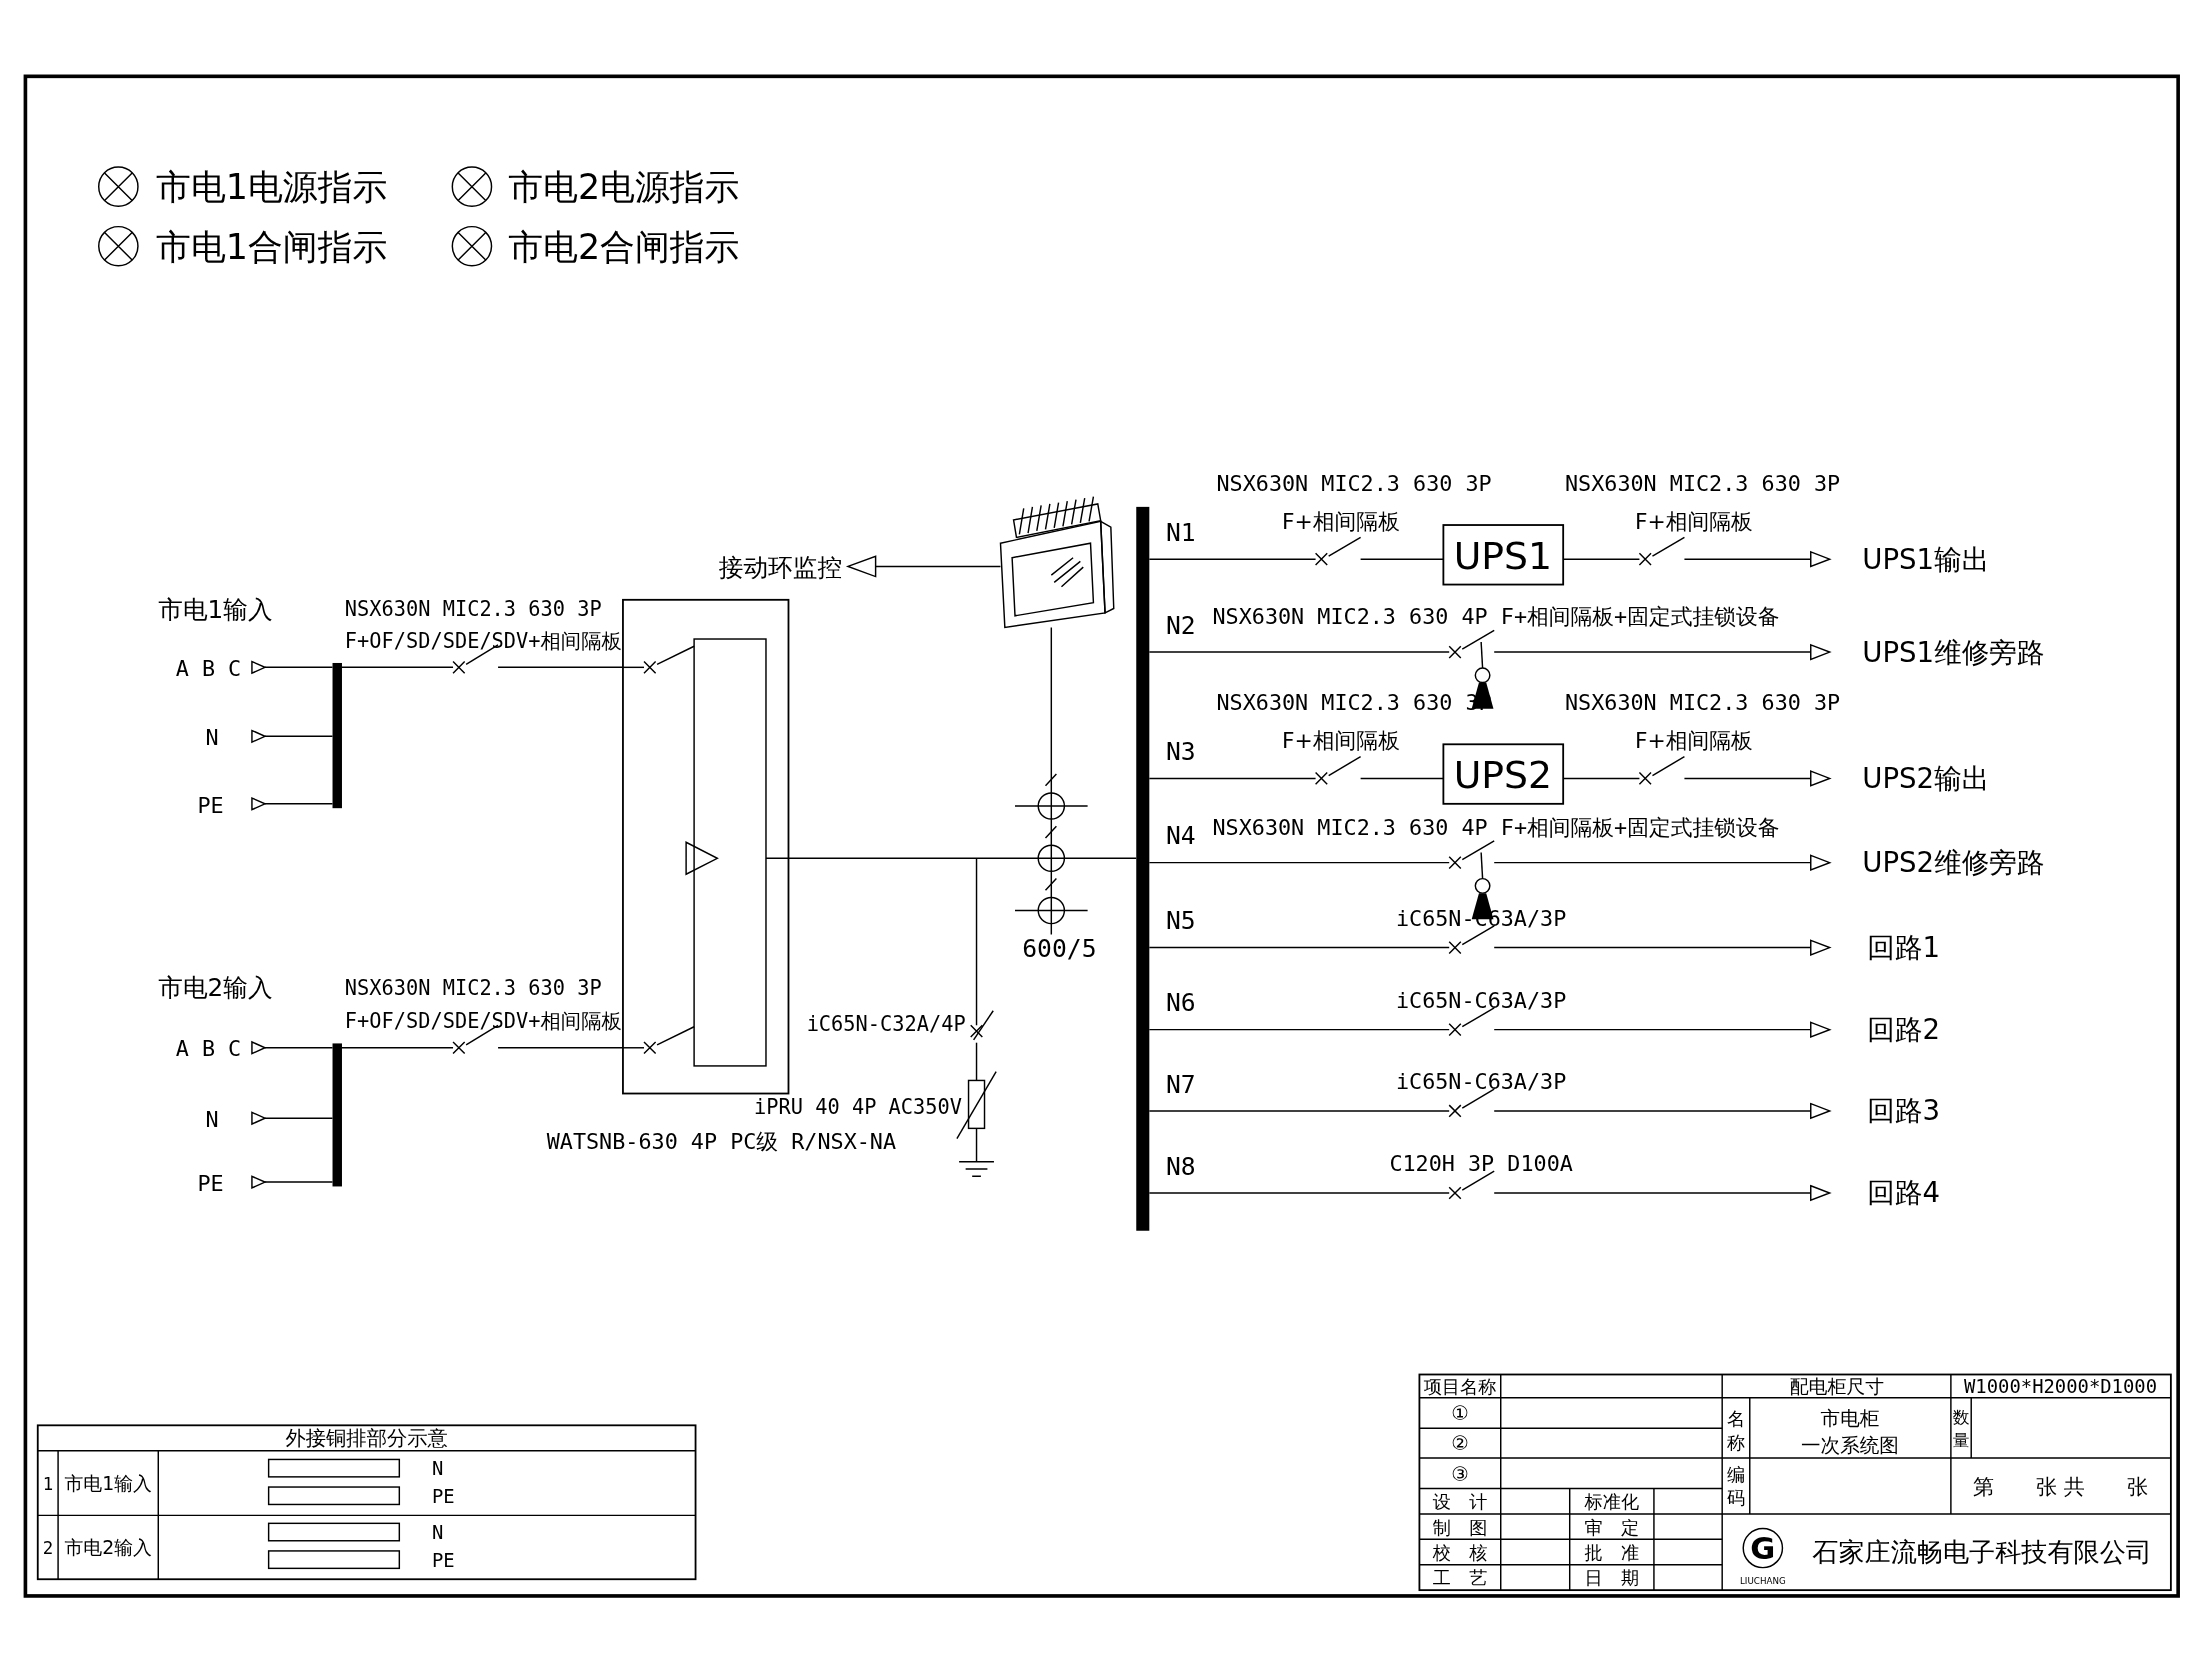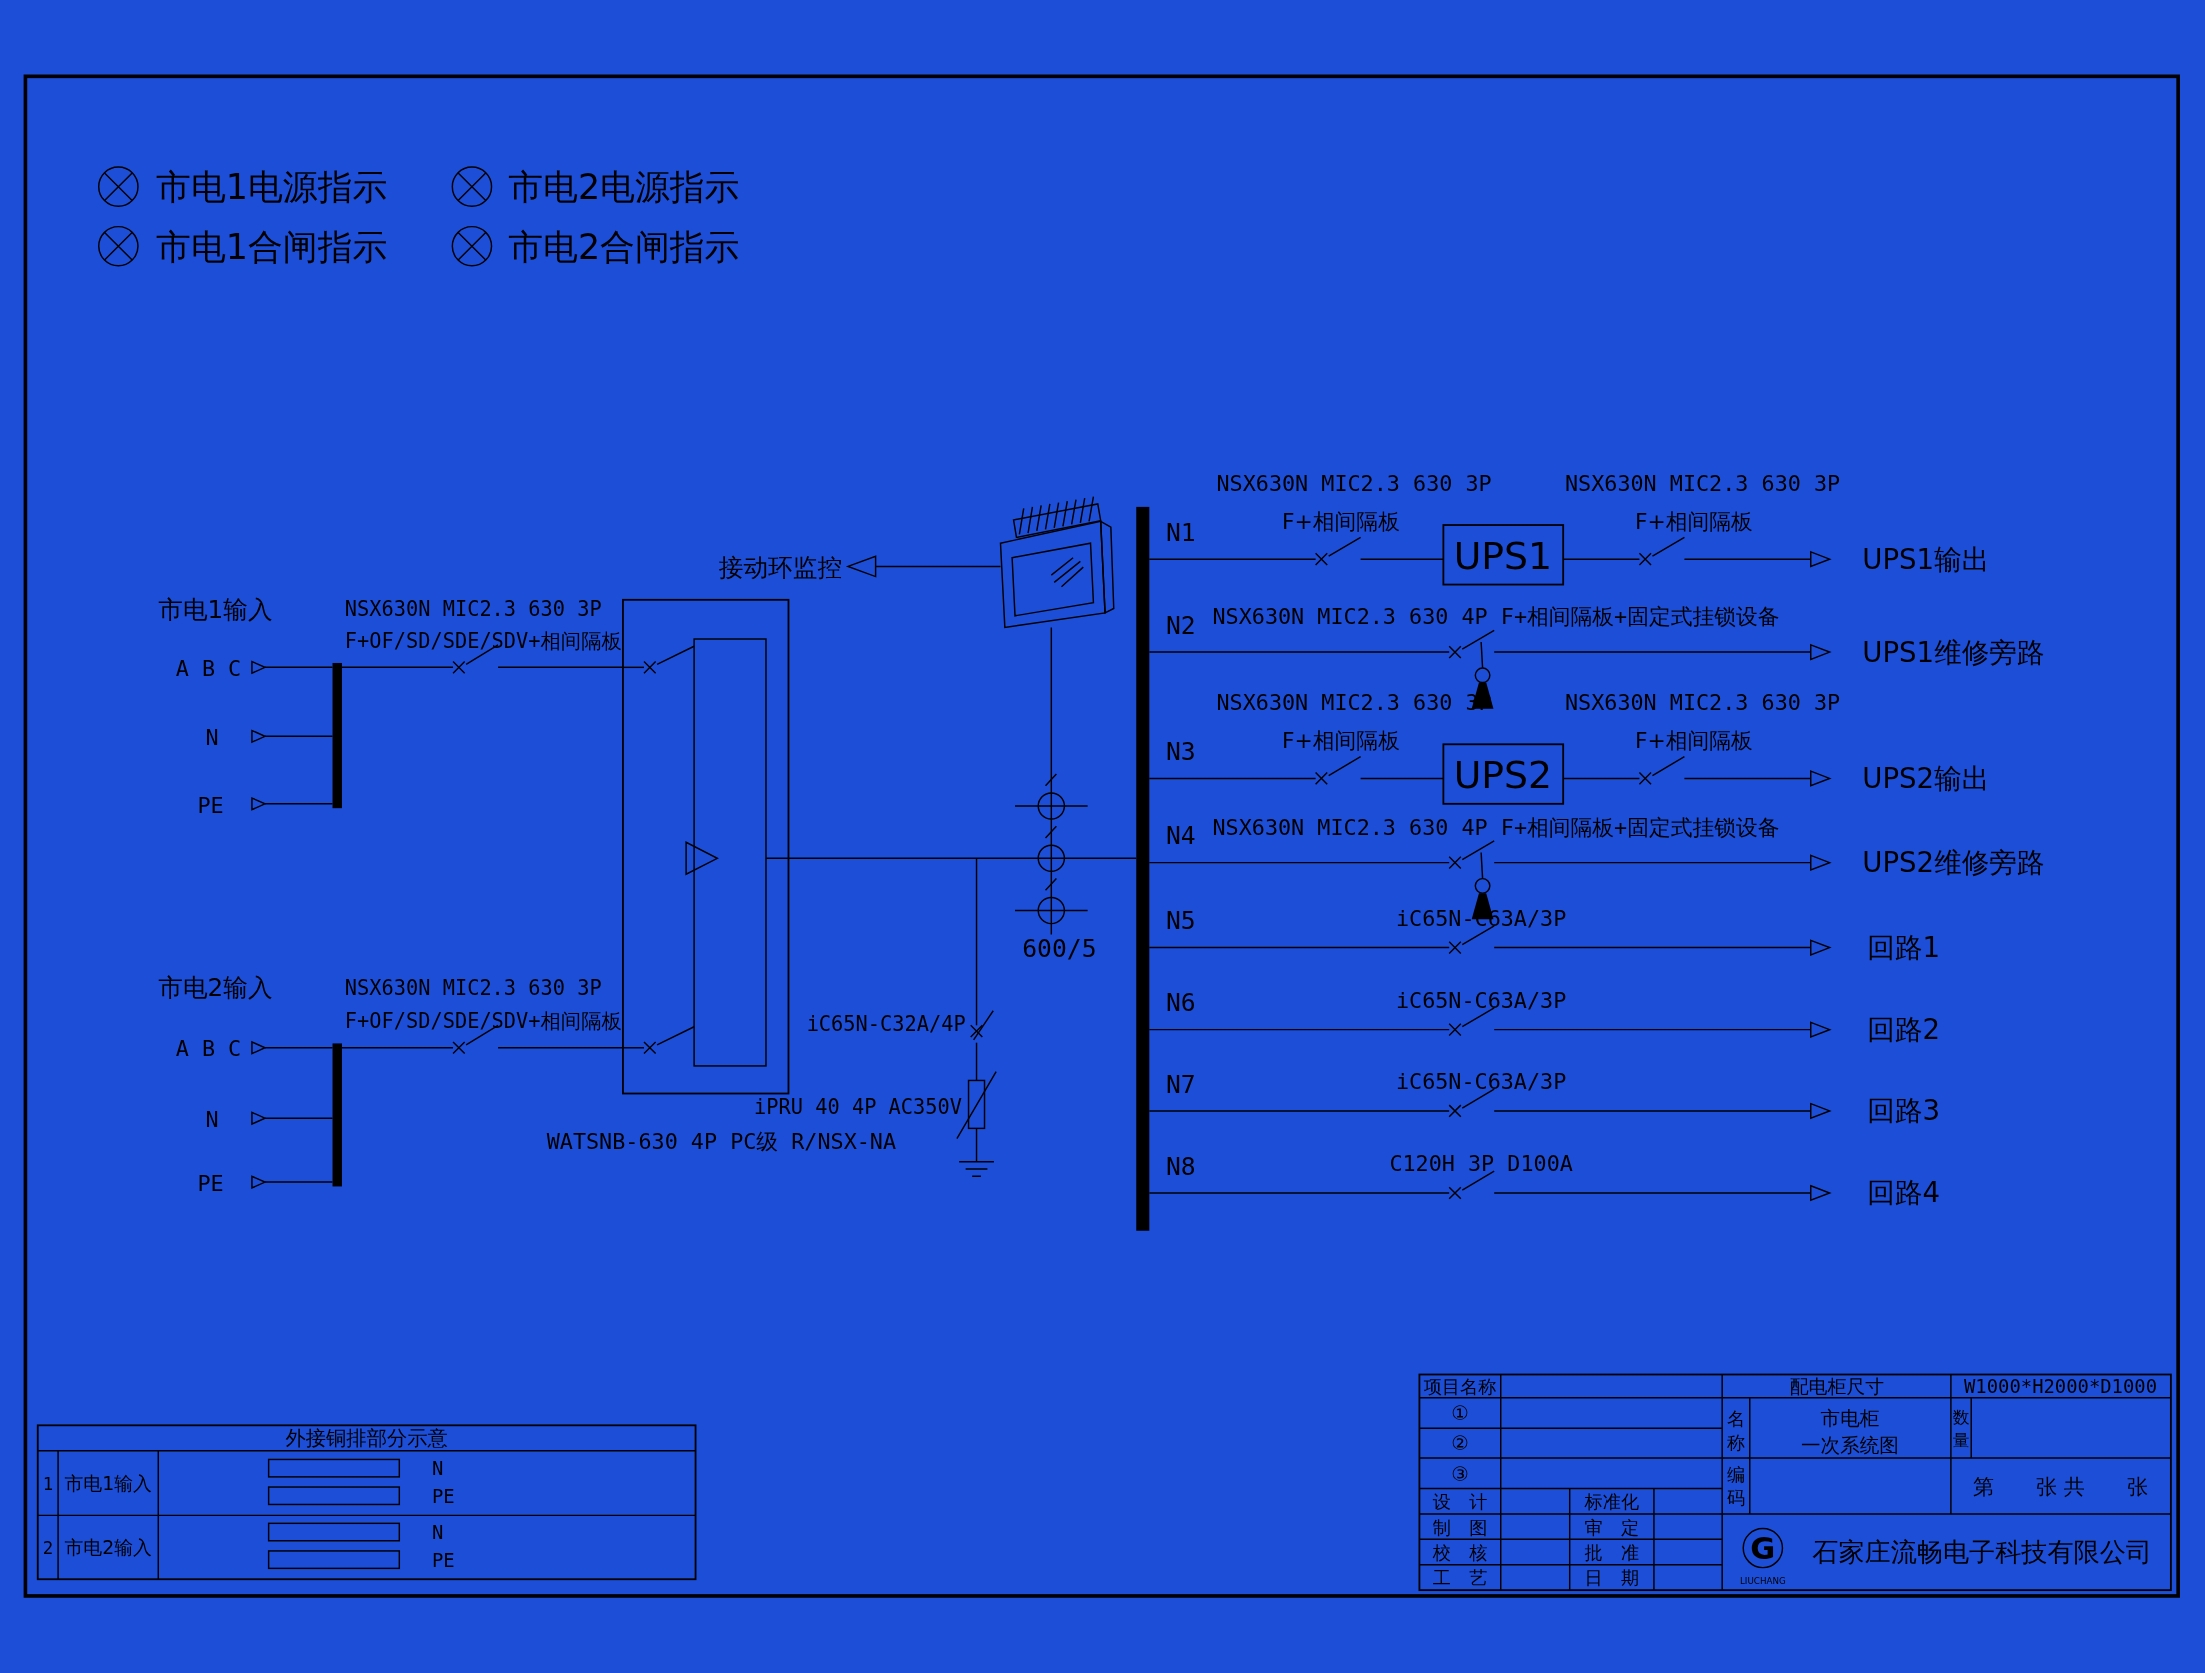"市电1电源指示" .sheet { background: #1d4ed8 -> #ffffff }
